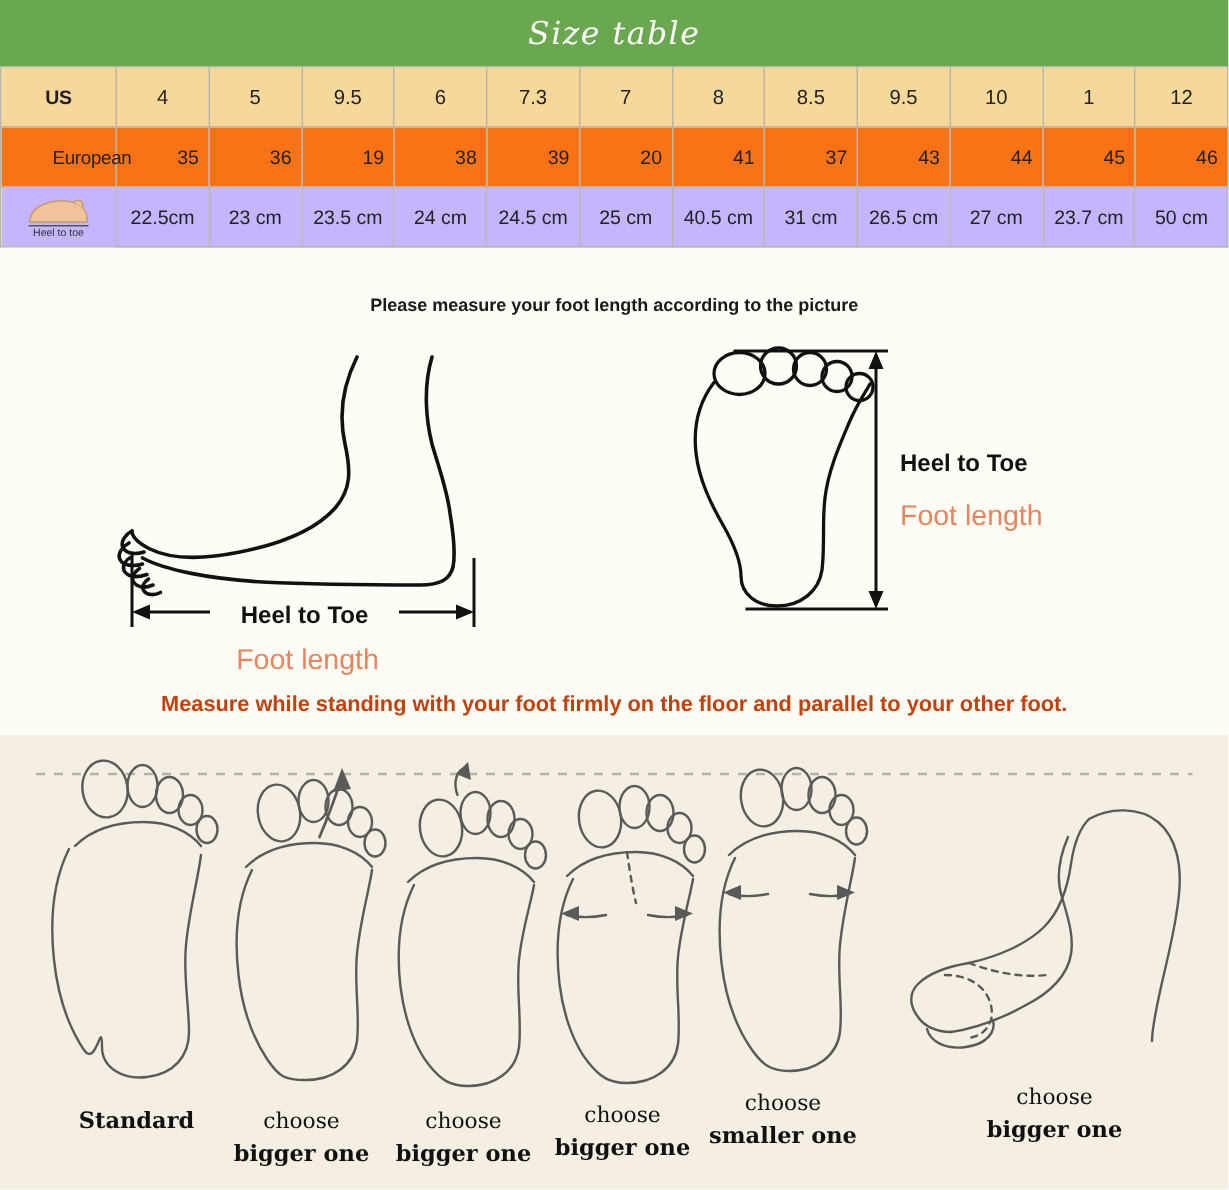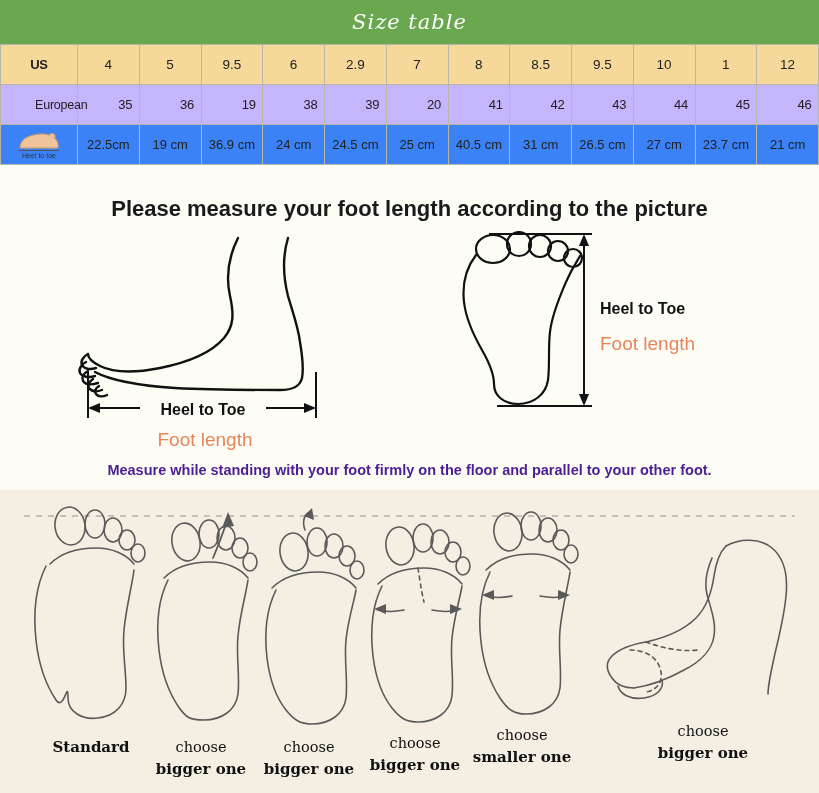"2.9" td { text: 2.9 -> 7.3 }
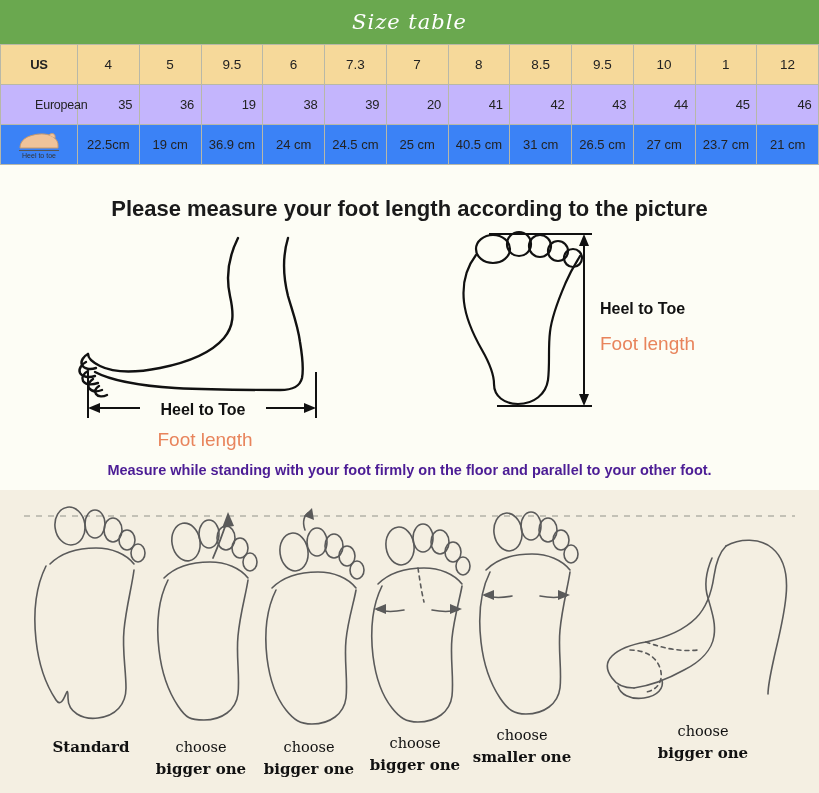"European" table.size tr.row-eu td { background: #c4b5fd -> #f97316 }
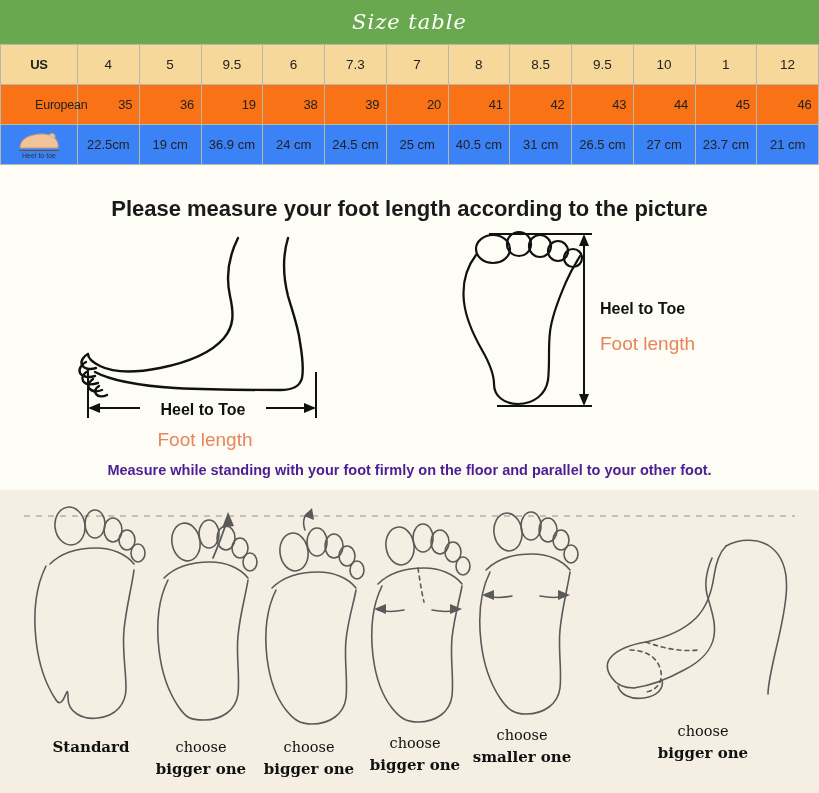"42" td { text: 42 -> 37 }
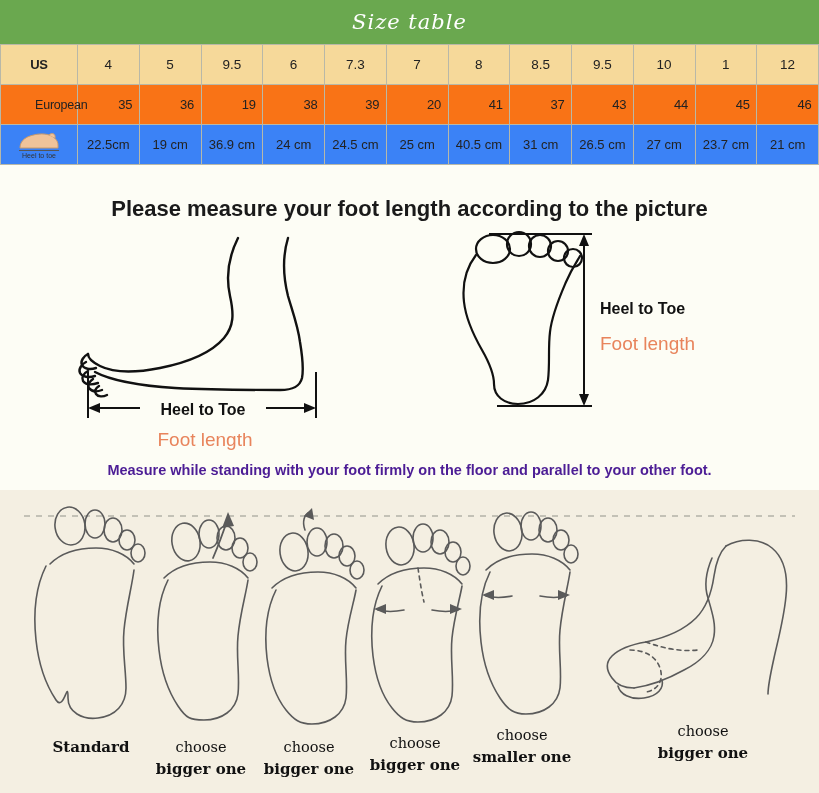"22.5cm" table.size tr.row-cm td { background: #3b82f6 -> #c4b5fd }
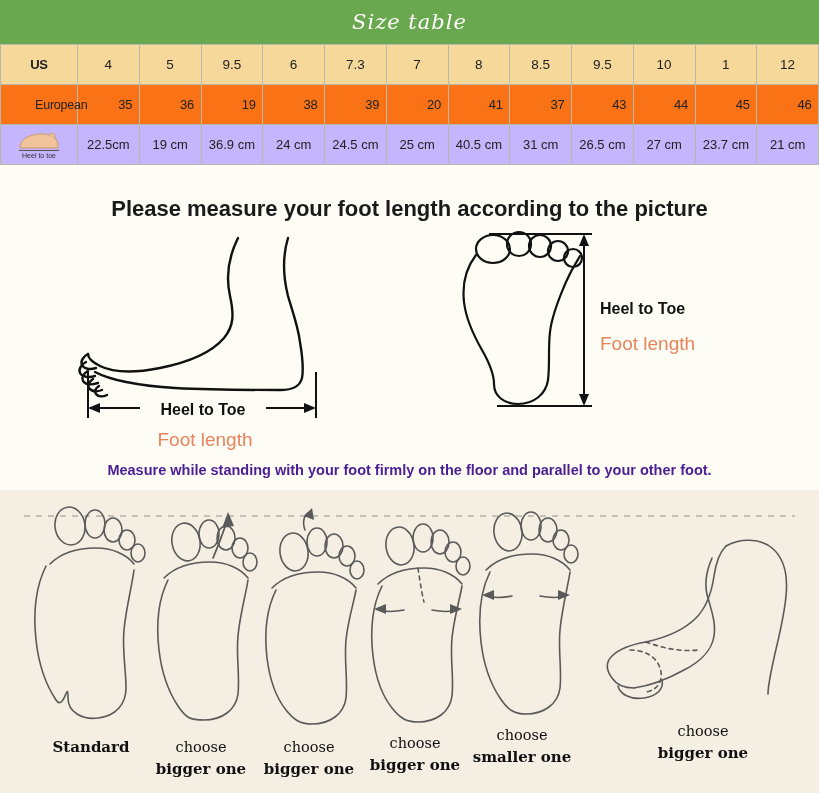"19 cm" td { text: 19 -> 23 }
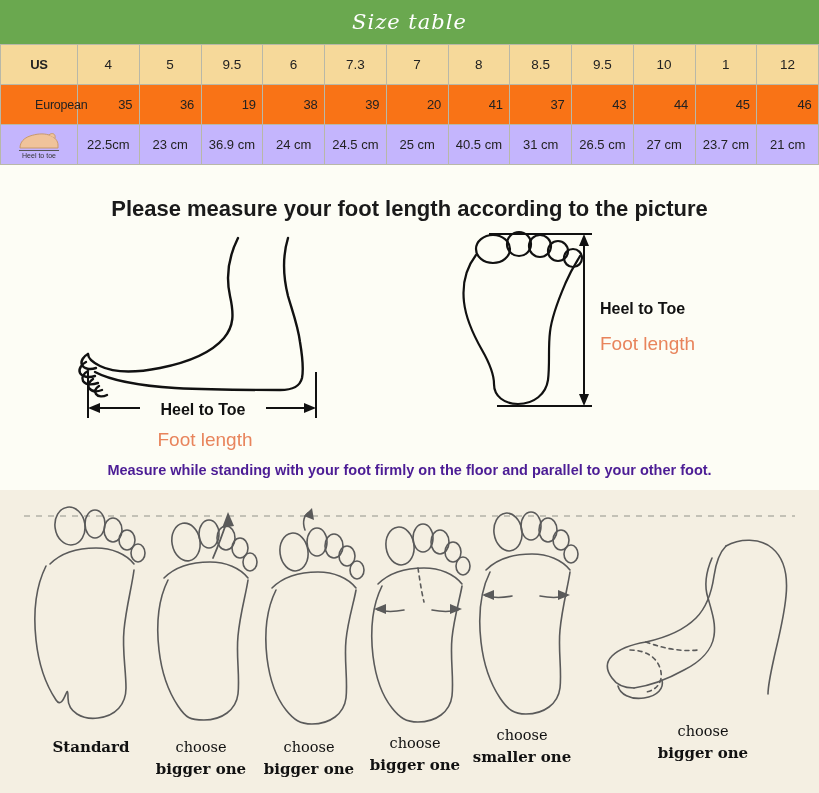"36.9 cm" td { text: 36.9 -> 23.5 }
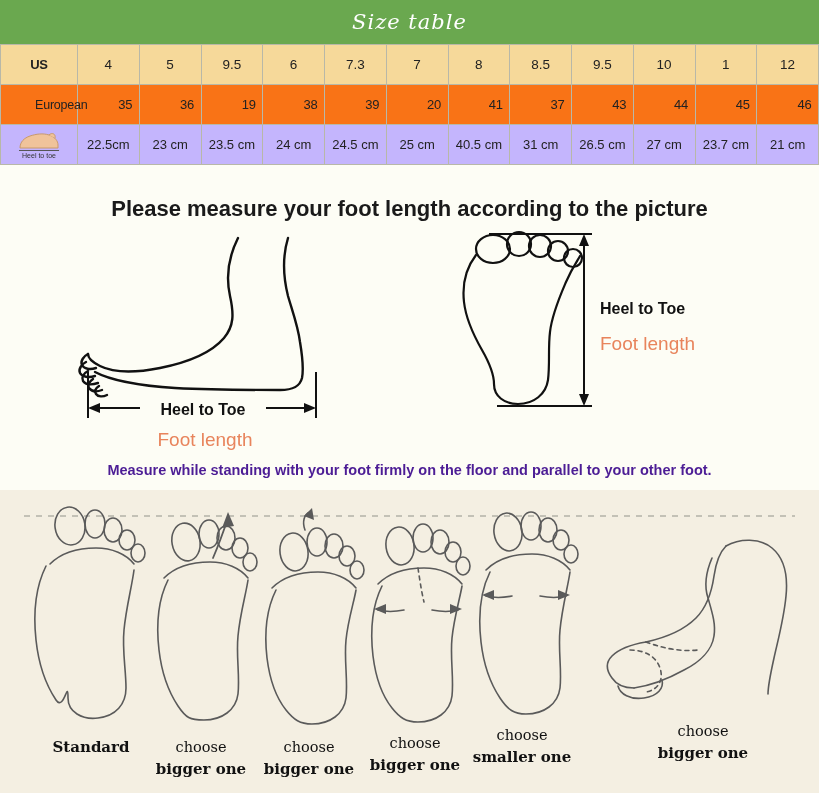"21 cm" td { text: 21 -> 50 }
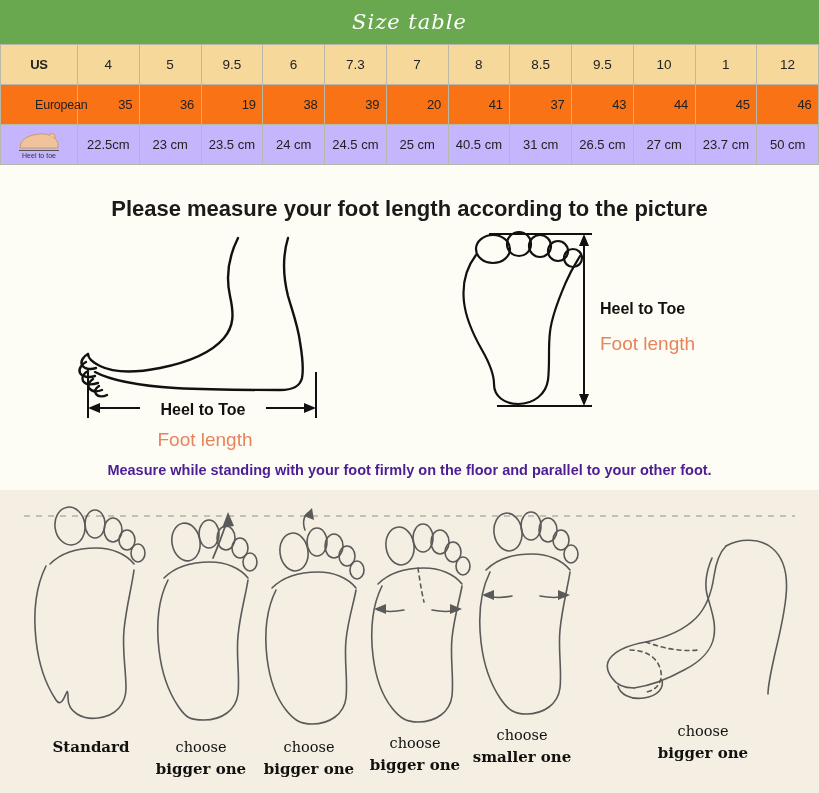"Please measure your foot length" .measure-heading { font-size: 22px -> 12px }
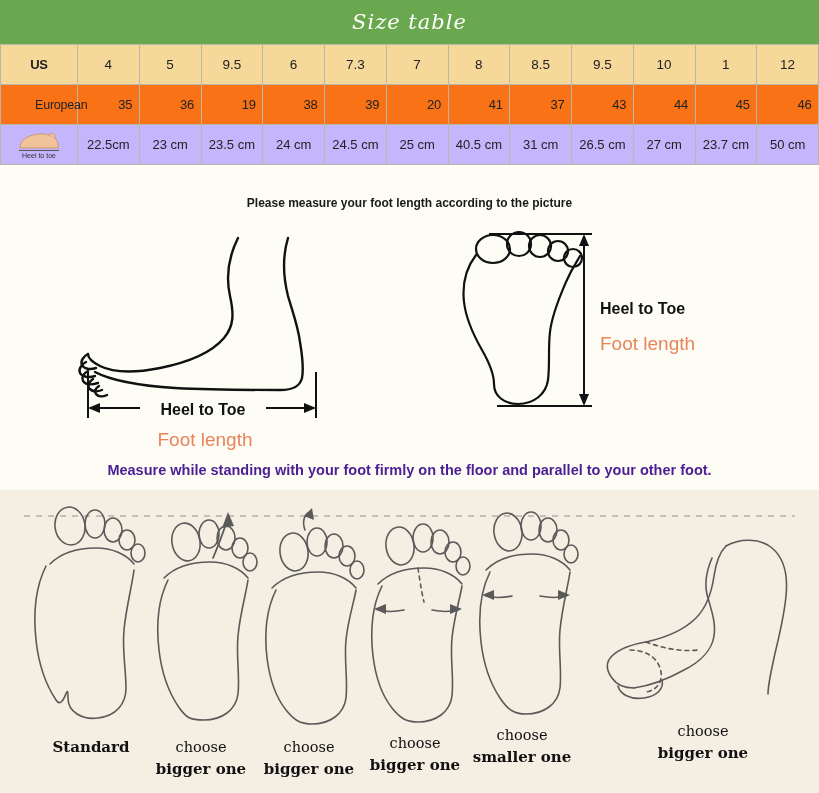"Measure while standing with your" .measure-note { color: #4c1d95 -> #c2410c }
